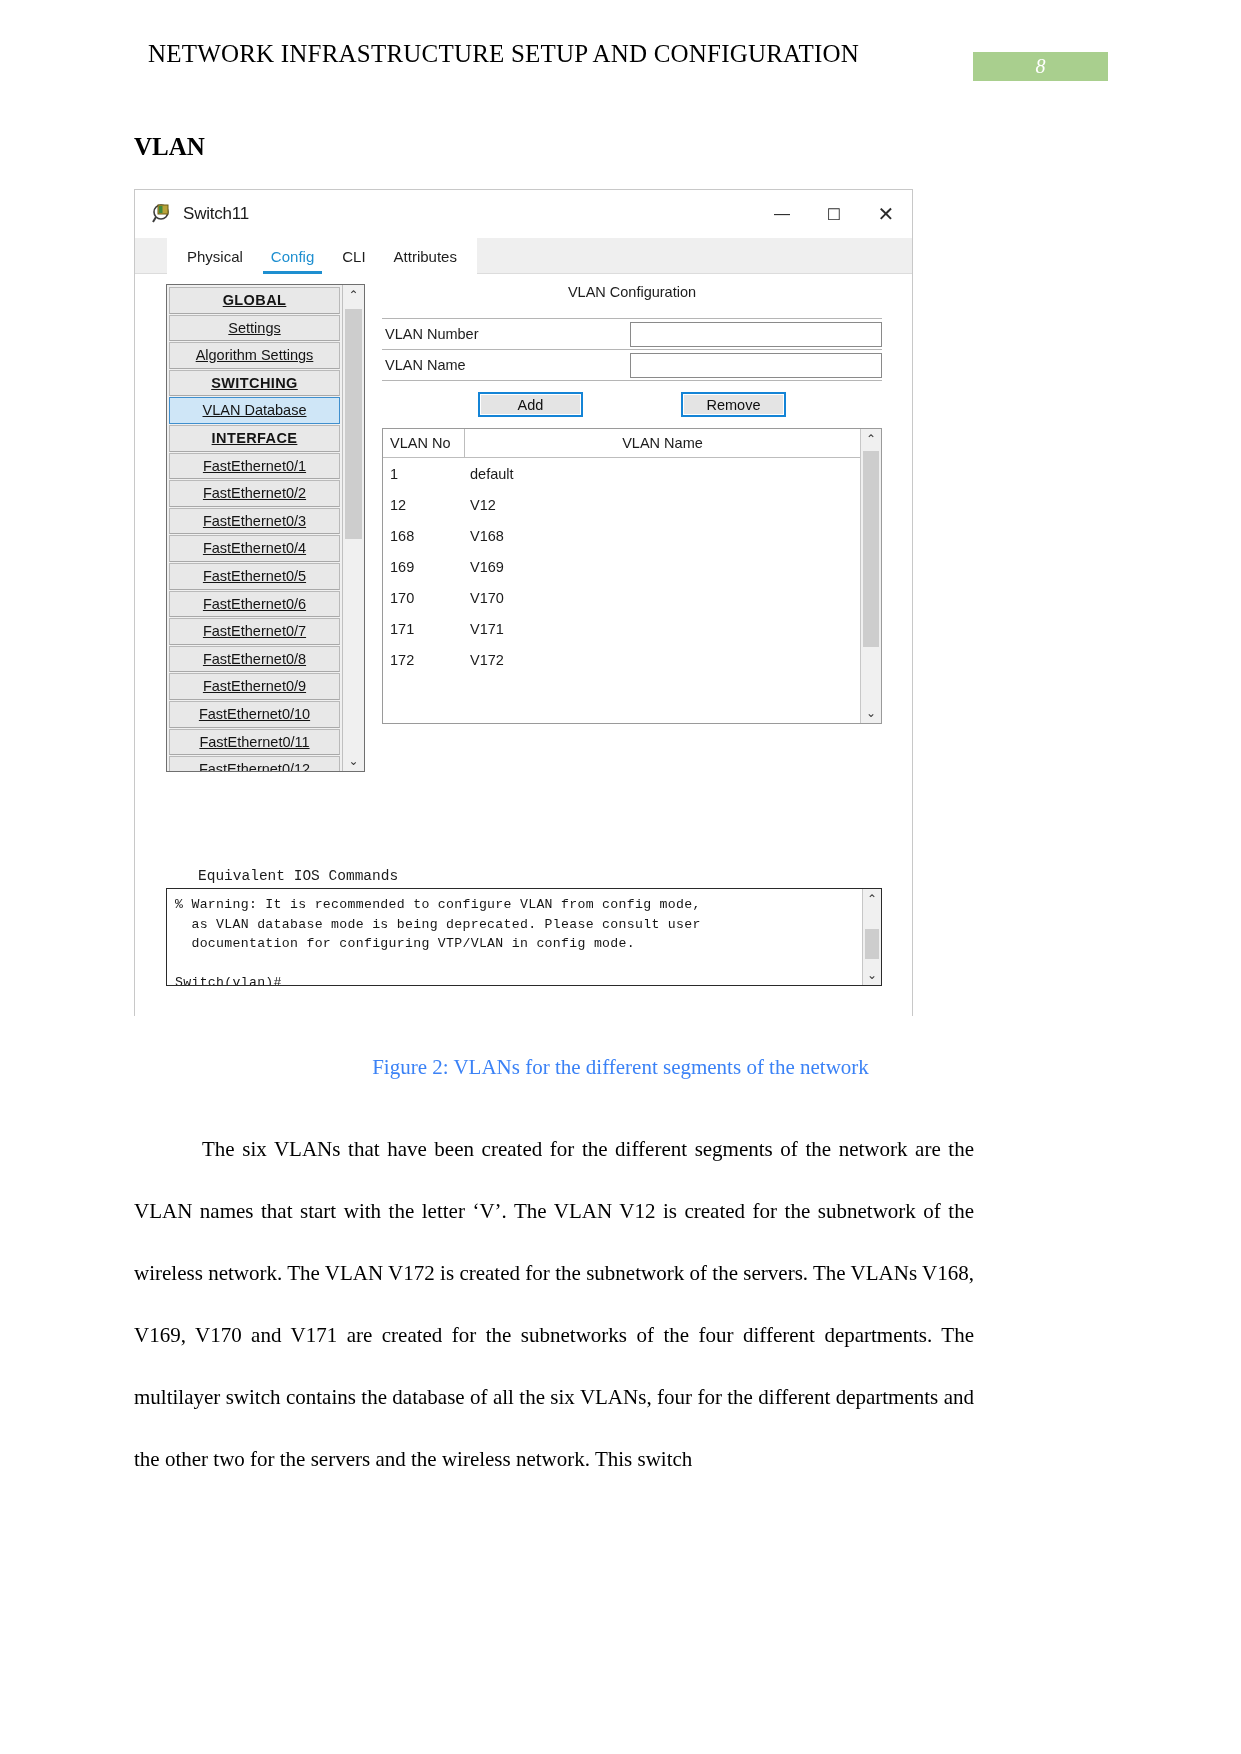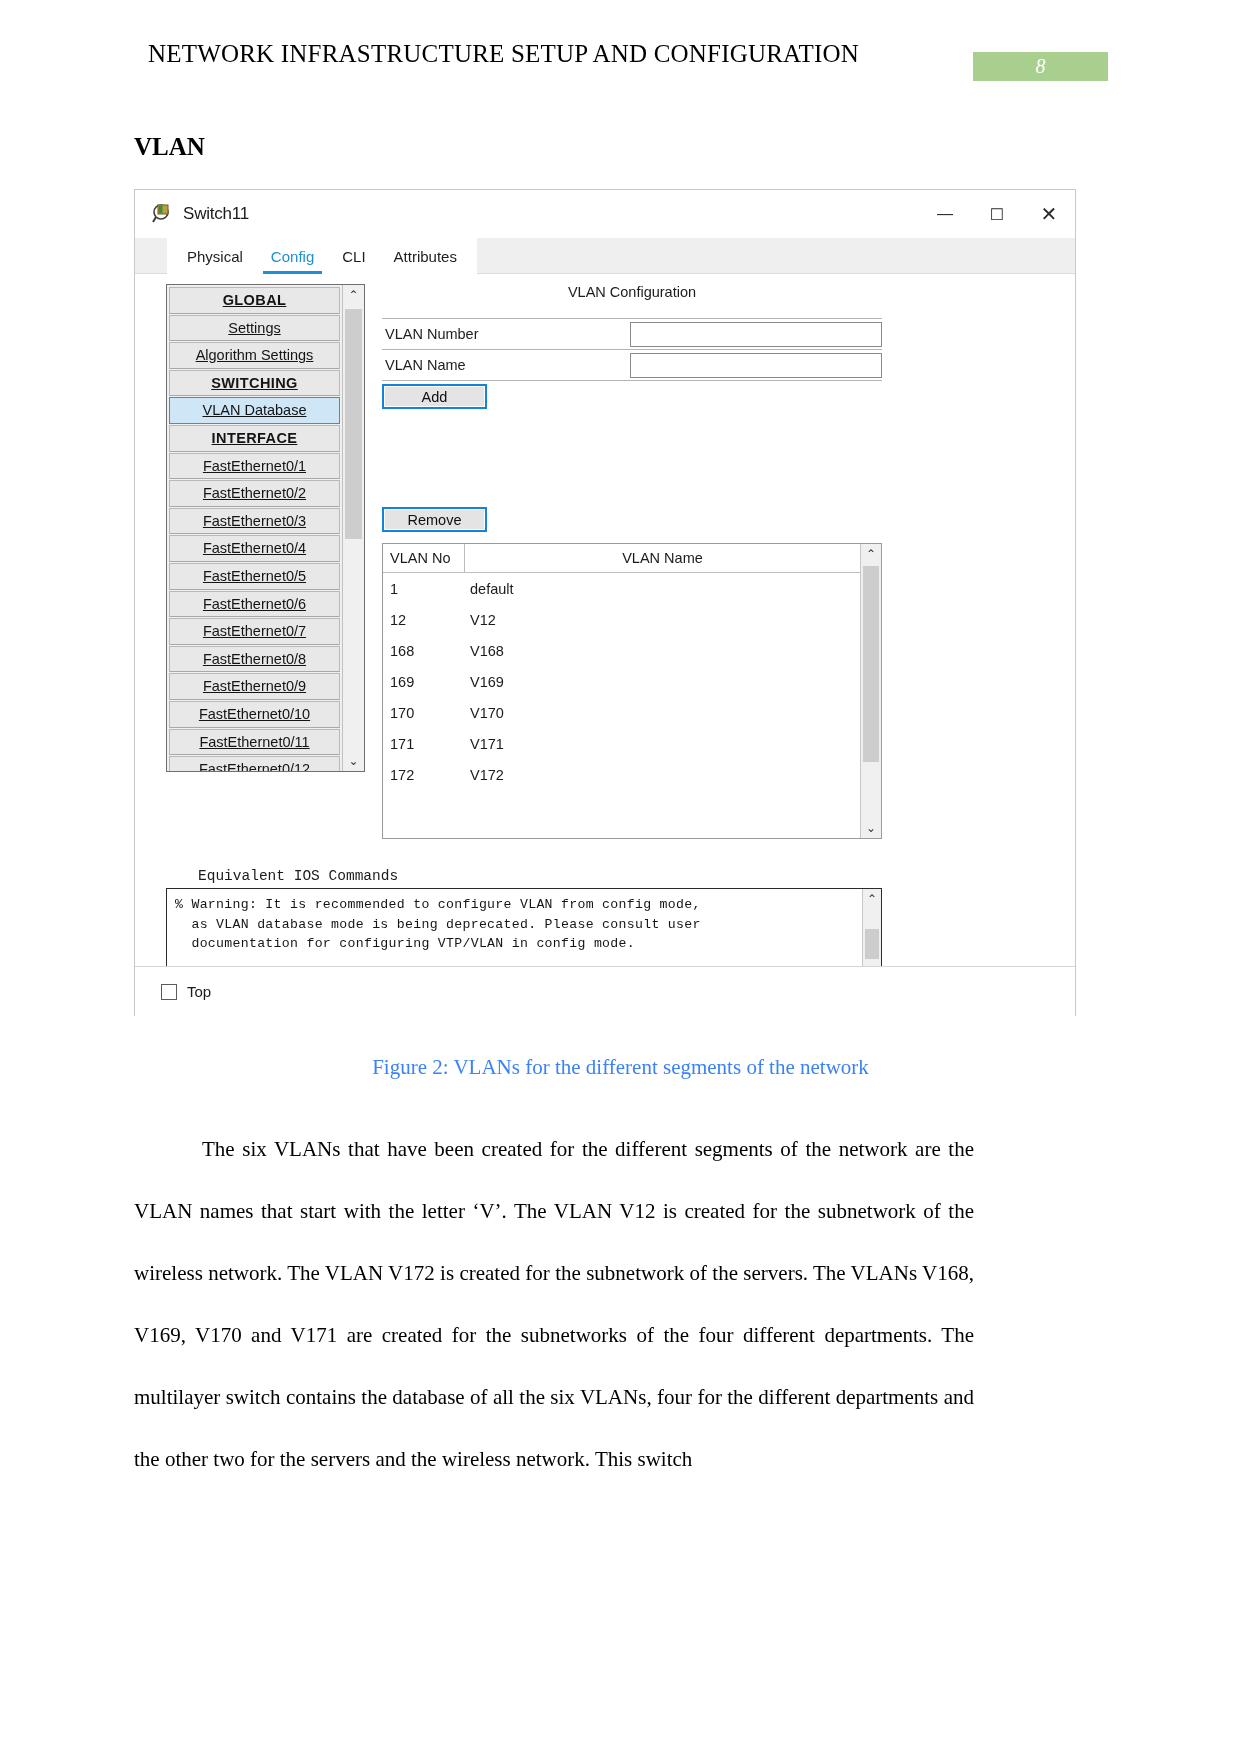"Switch11" .pt-window { width: 942px -> 779px }
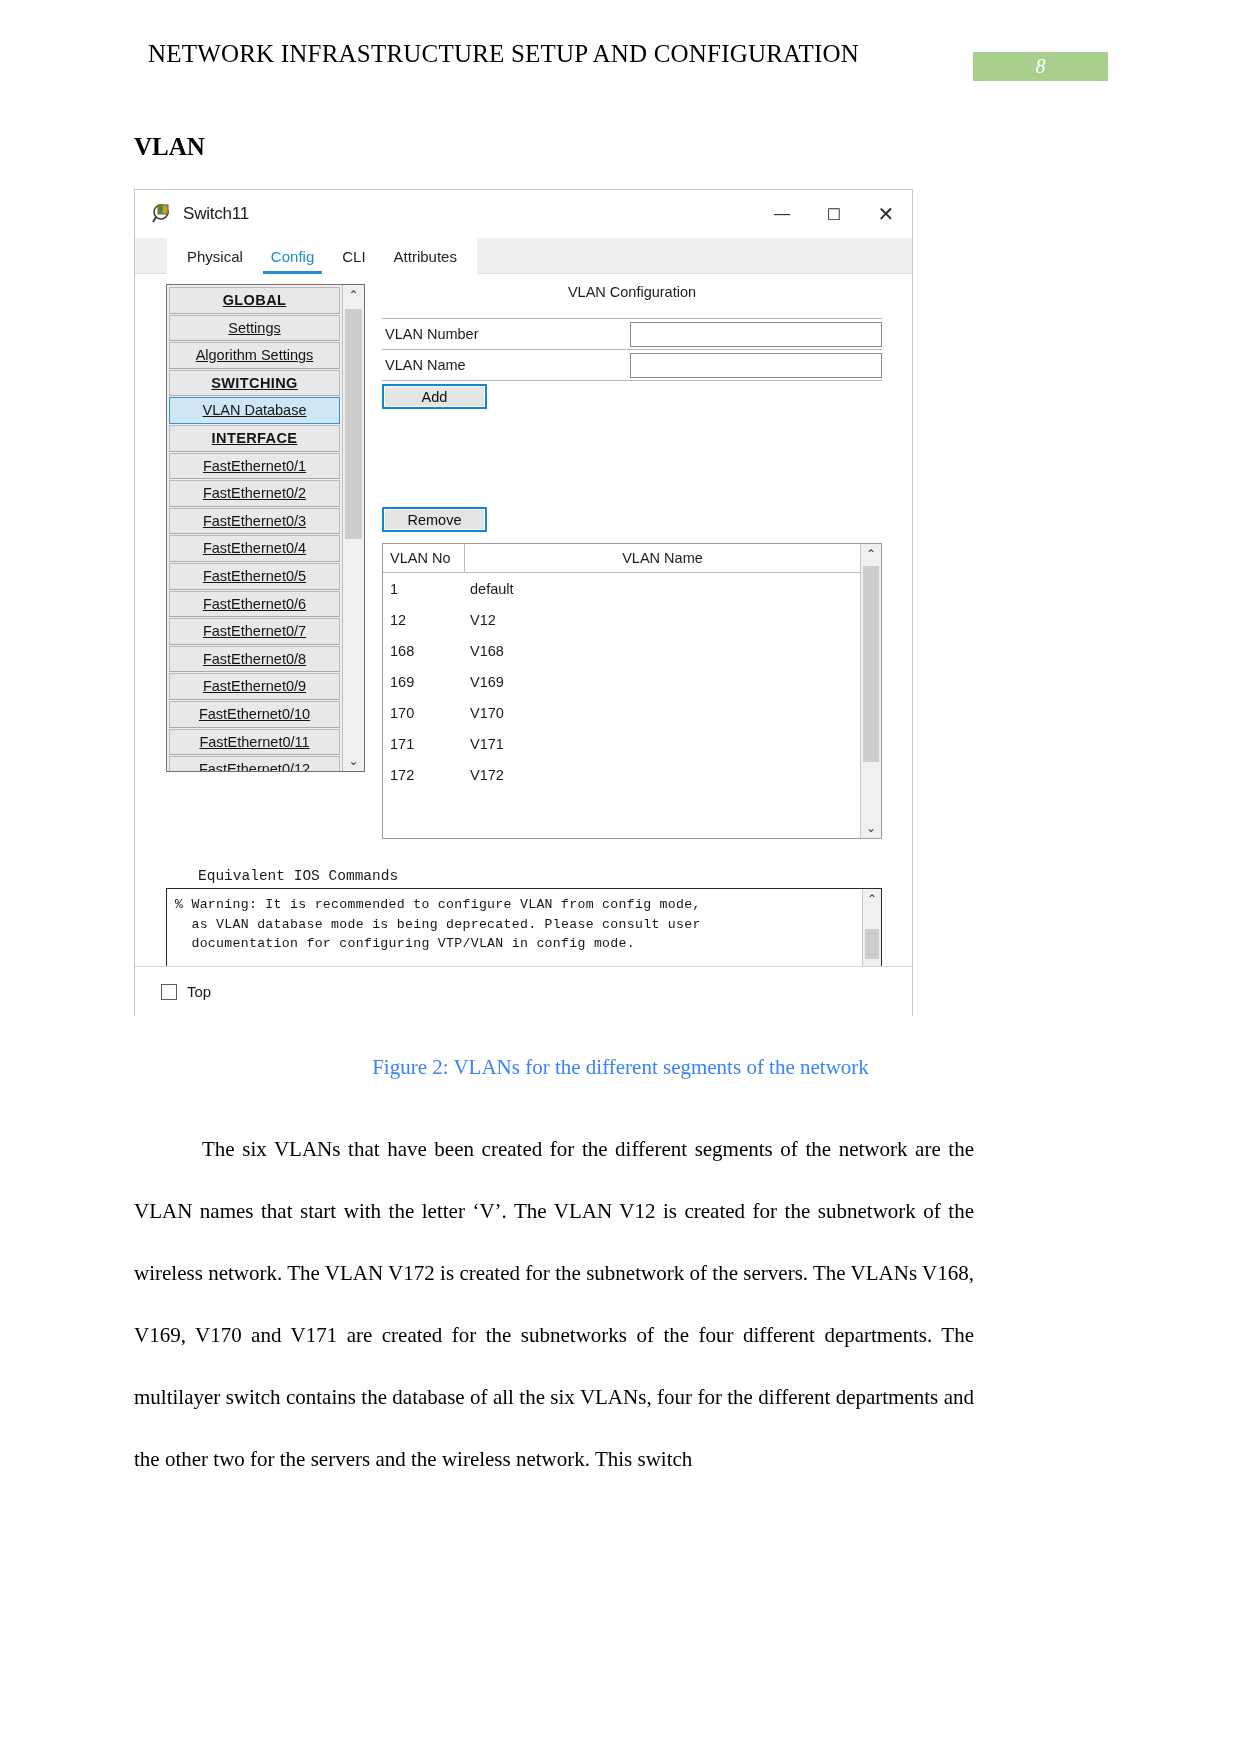"Add" .vc-buttons { flex-direction: column -> none; margin-top: 3px -> 11px }
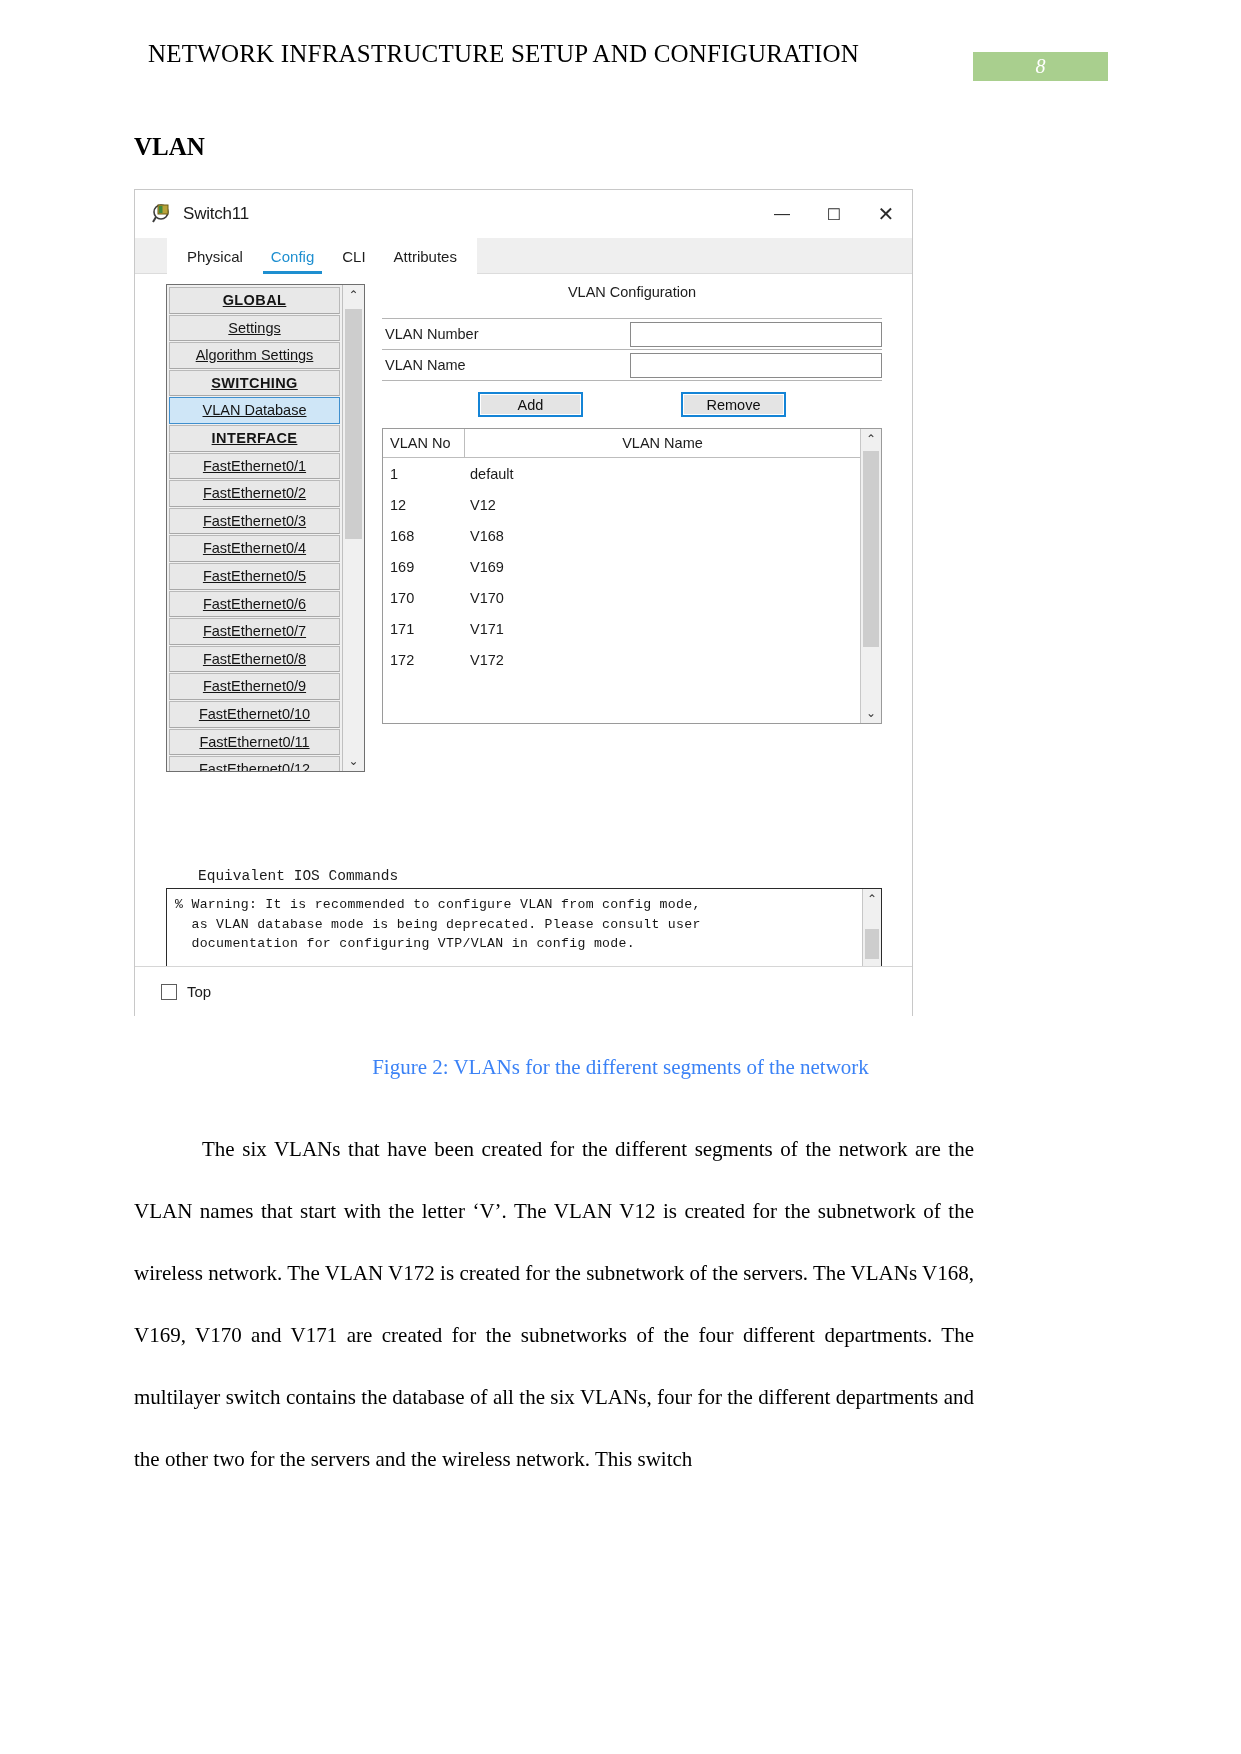"Top" div.pt-footer { html: <div> <span></span> <span>Top</span> </div> -> none }
